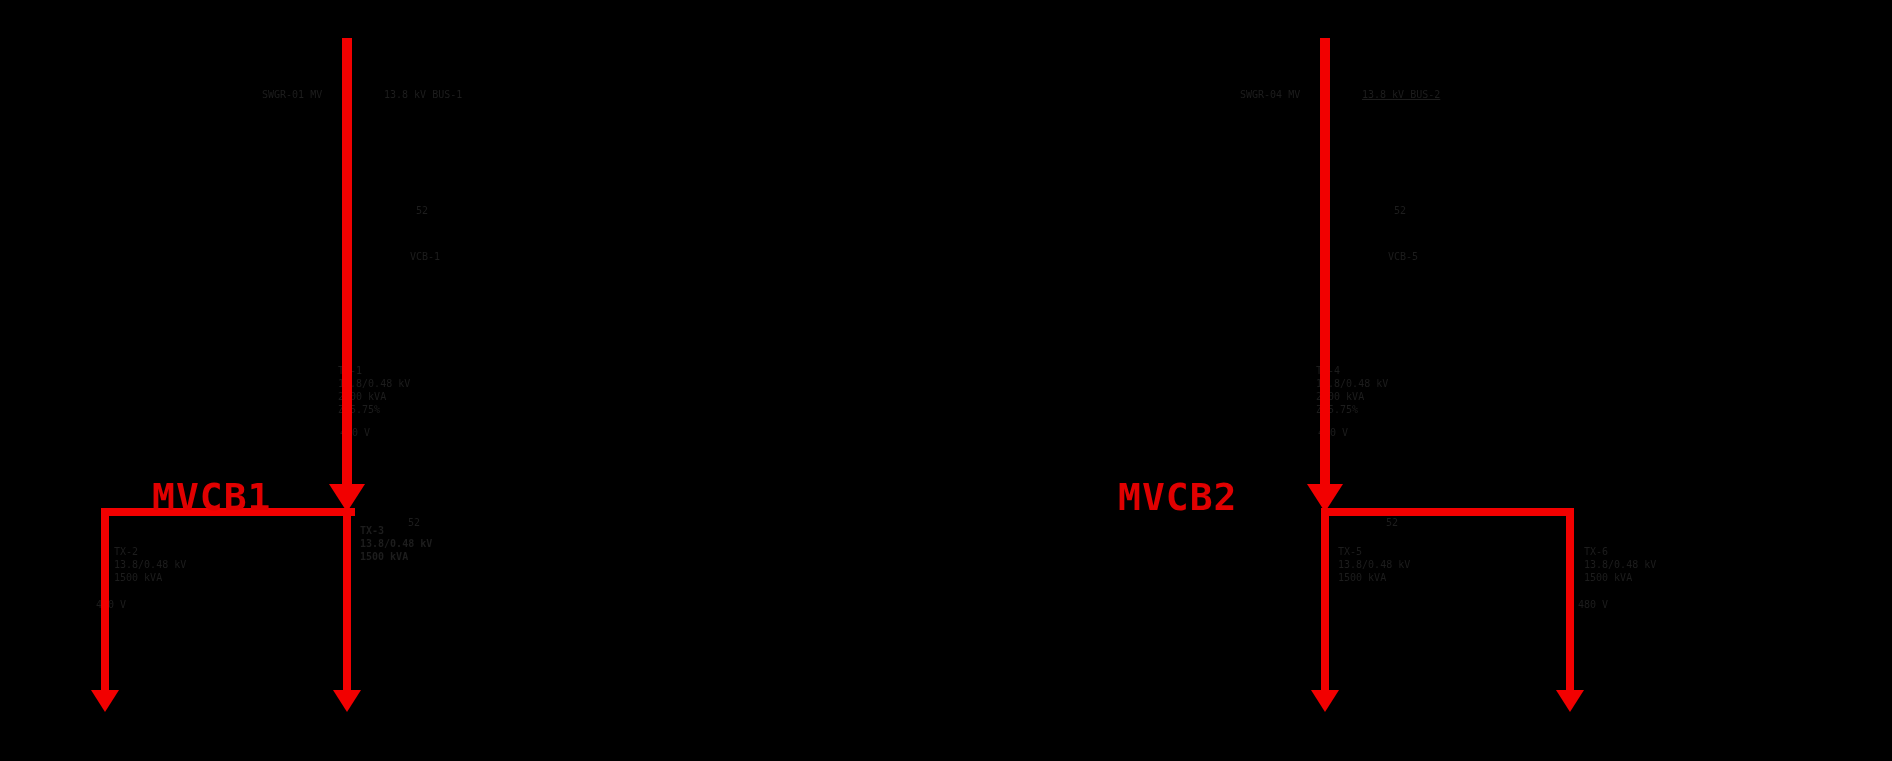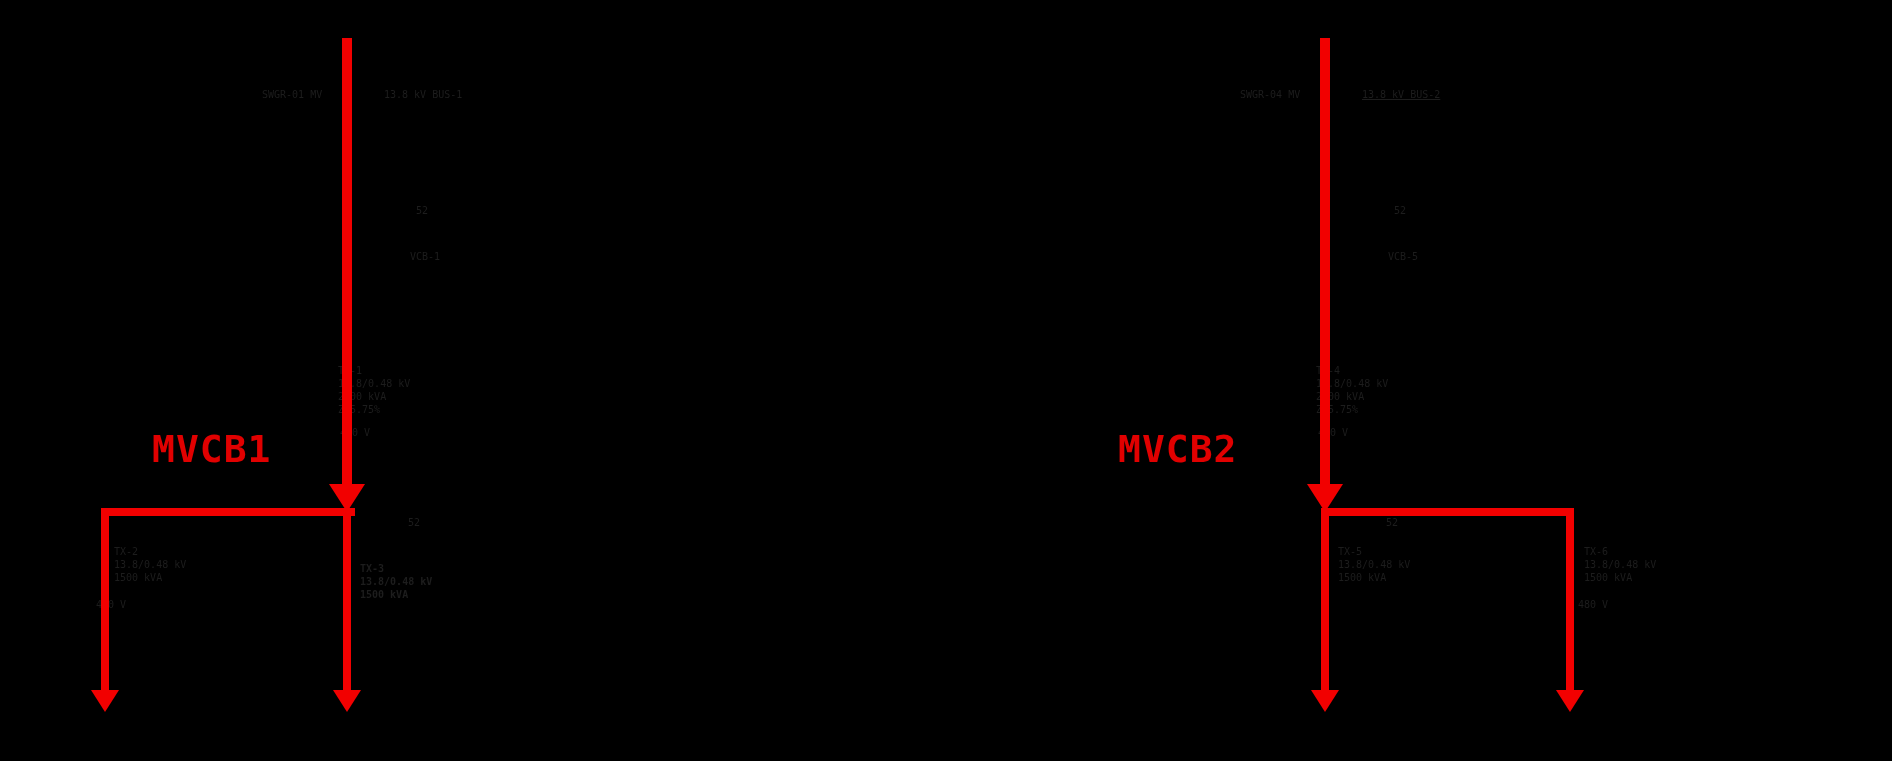"MVCB1" .red-label { margin-top: none -> 48px }
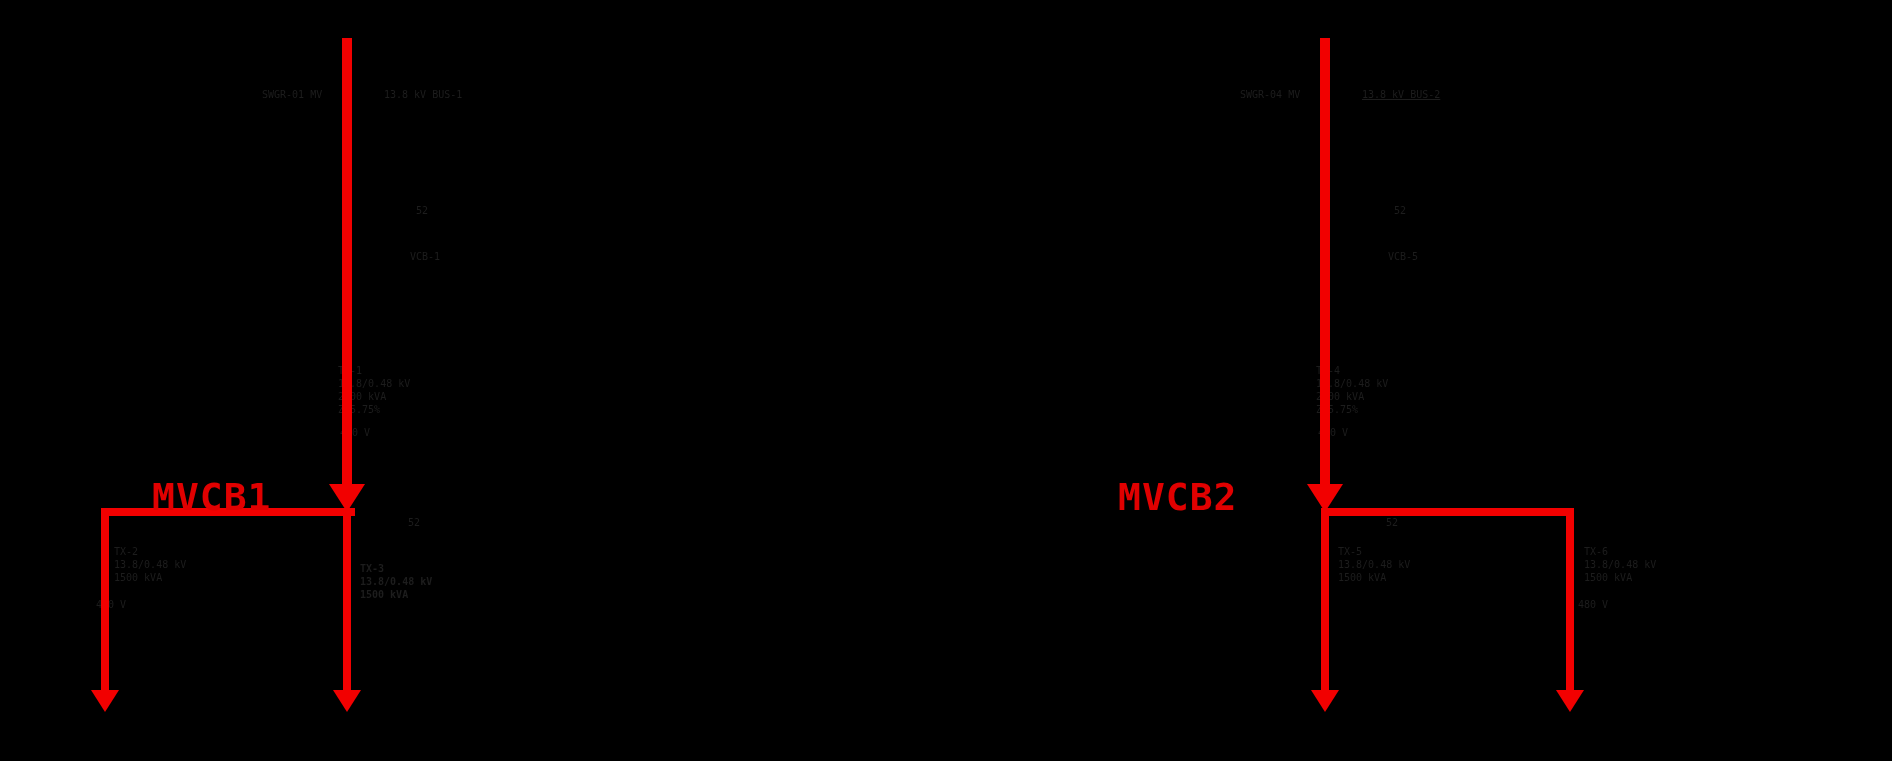"TX-3" div.ghost { top: 562px -> 524px }
